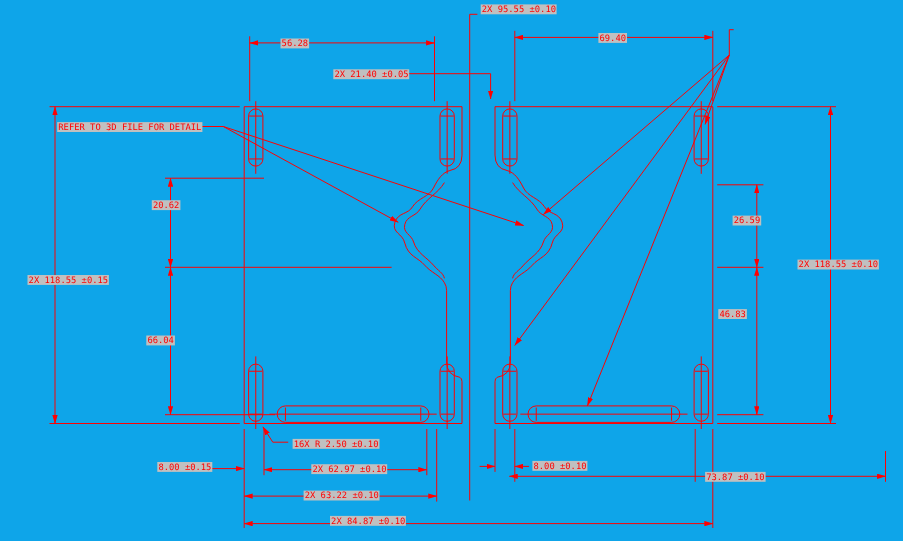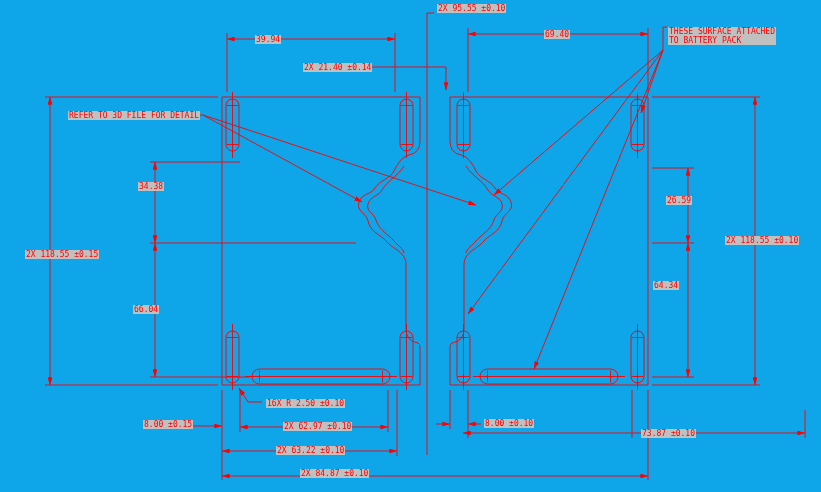"THESE SURFACE ATTACHED" div.lbl { html: <div> <span>THESE SURFACE ATTACHED</span> <span>TO BATTERY PACK</span> </div> -> none }
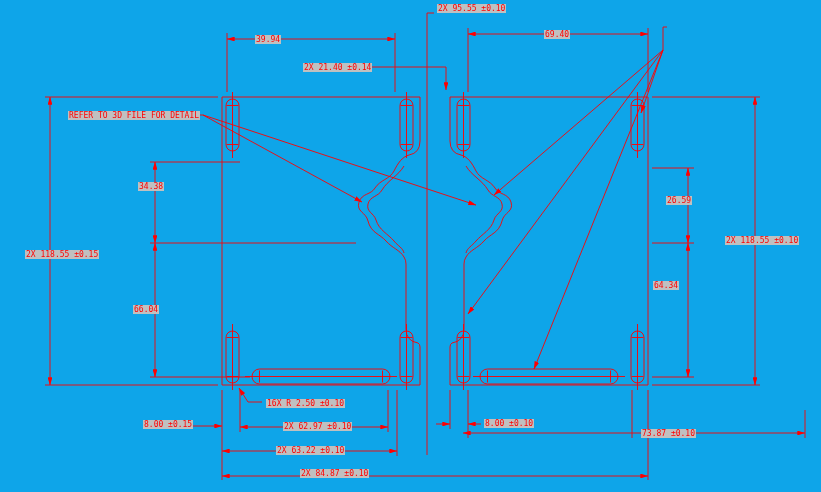"39.94" div.lbl { text: 39.94 -> 56.28 }
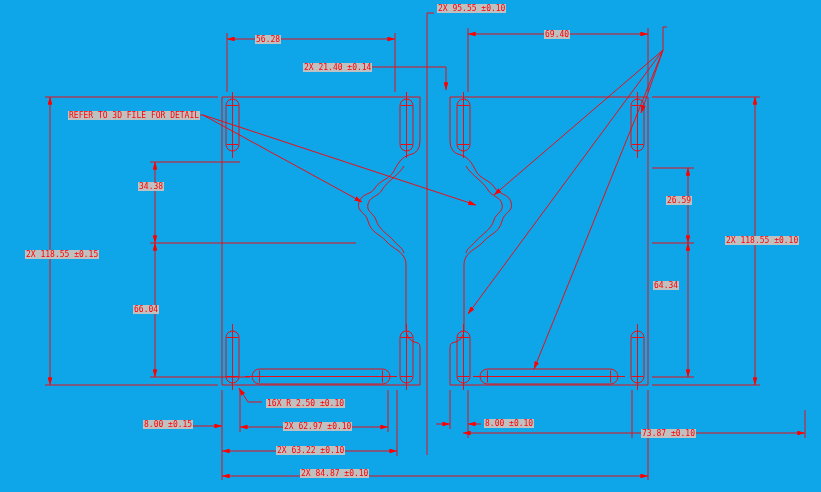"2X 21.40 ±0.14" div.lbl { text: 0.14 -> 0.05 }
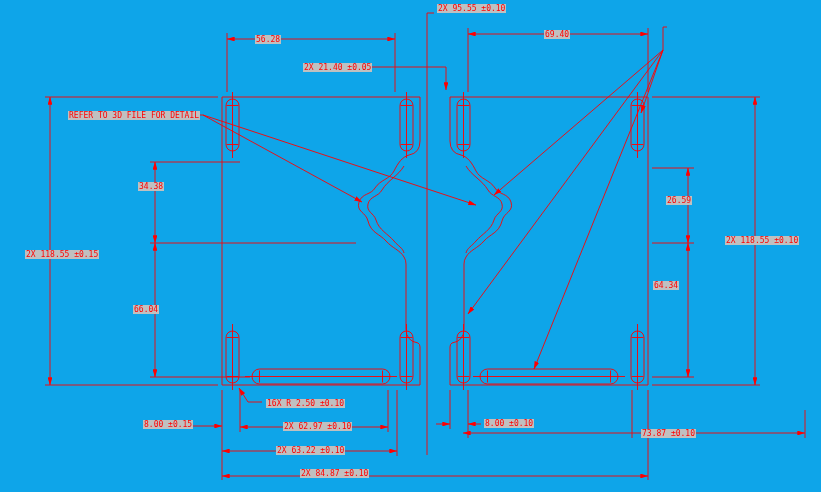"REFER TO 3D FILE FOR" div.lbl { left: 68px -> 52px }
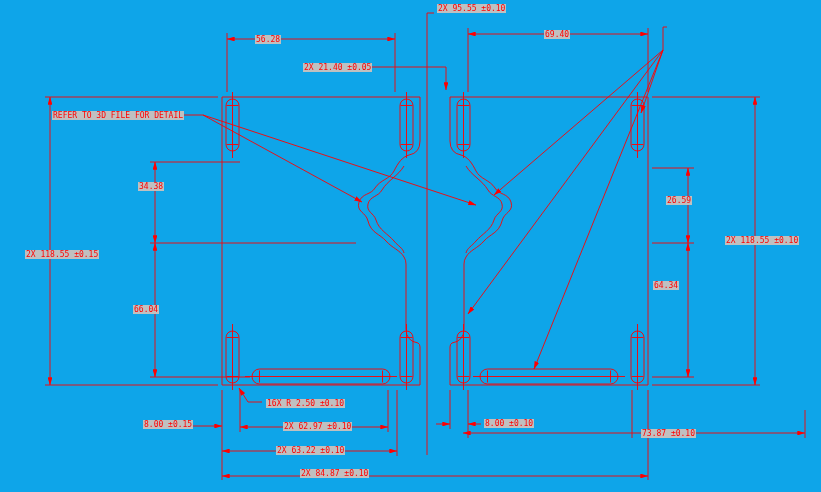"34.38" div.lbl { text: 34.38 -> 20.62 }
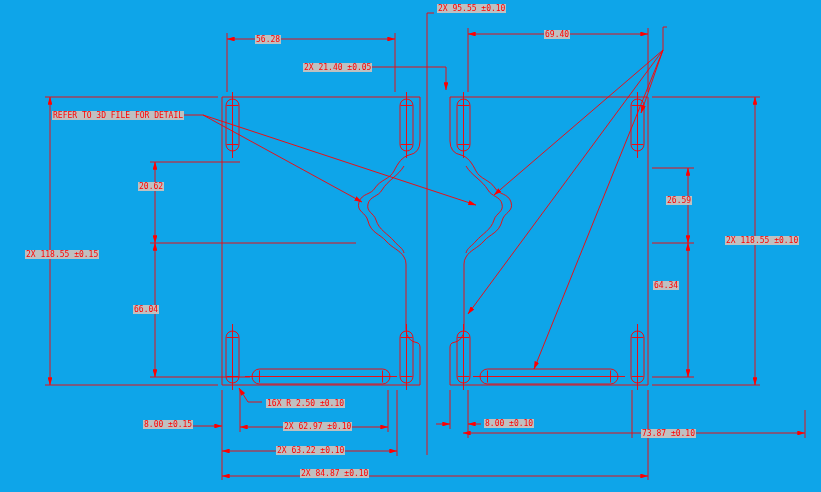"64.34" div.lbl { text: 64.34 -> 46.83 }
